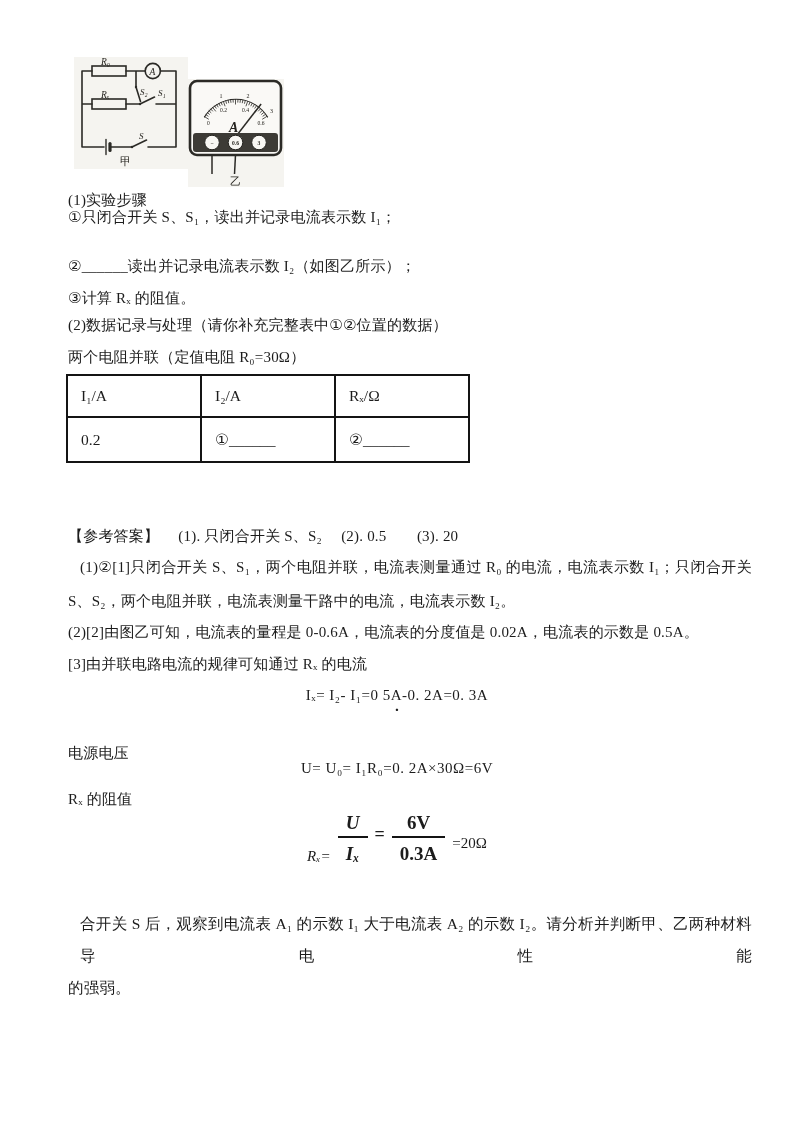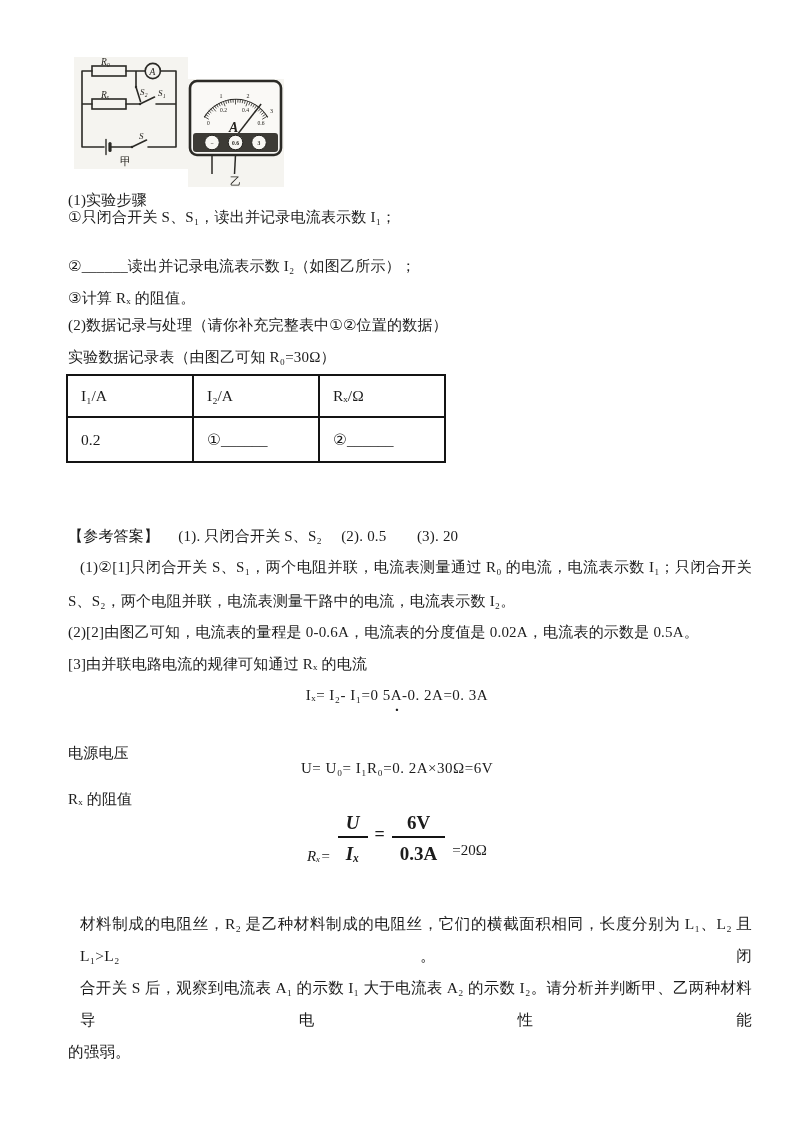"实验数据记录表（由图乙可知 R₀=30Ω）" div.line { text: 实验数据记录表（由图乙可知 -> 两个电阻并联（定值电阻 }
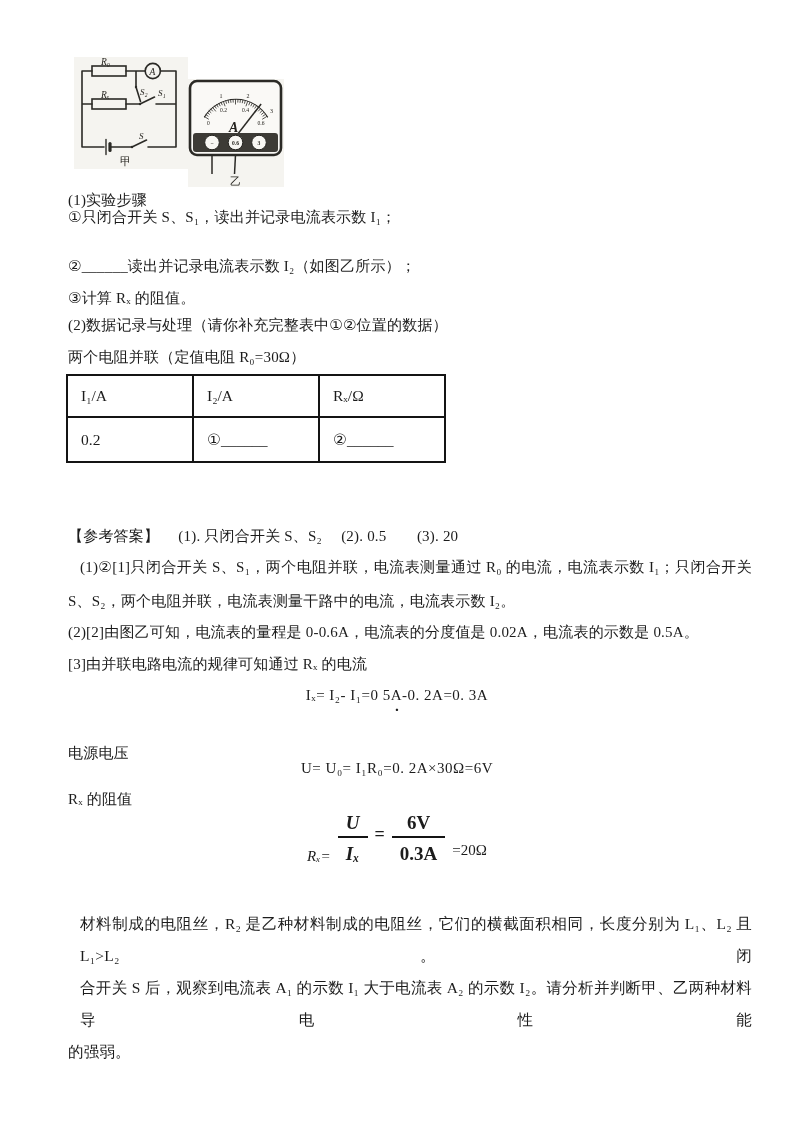"I₁/A" .exp-table td { padding: 0 0 0 13px -> 0 8px 0 13px }
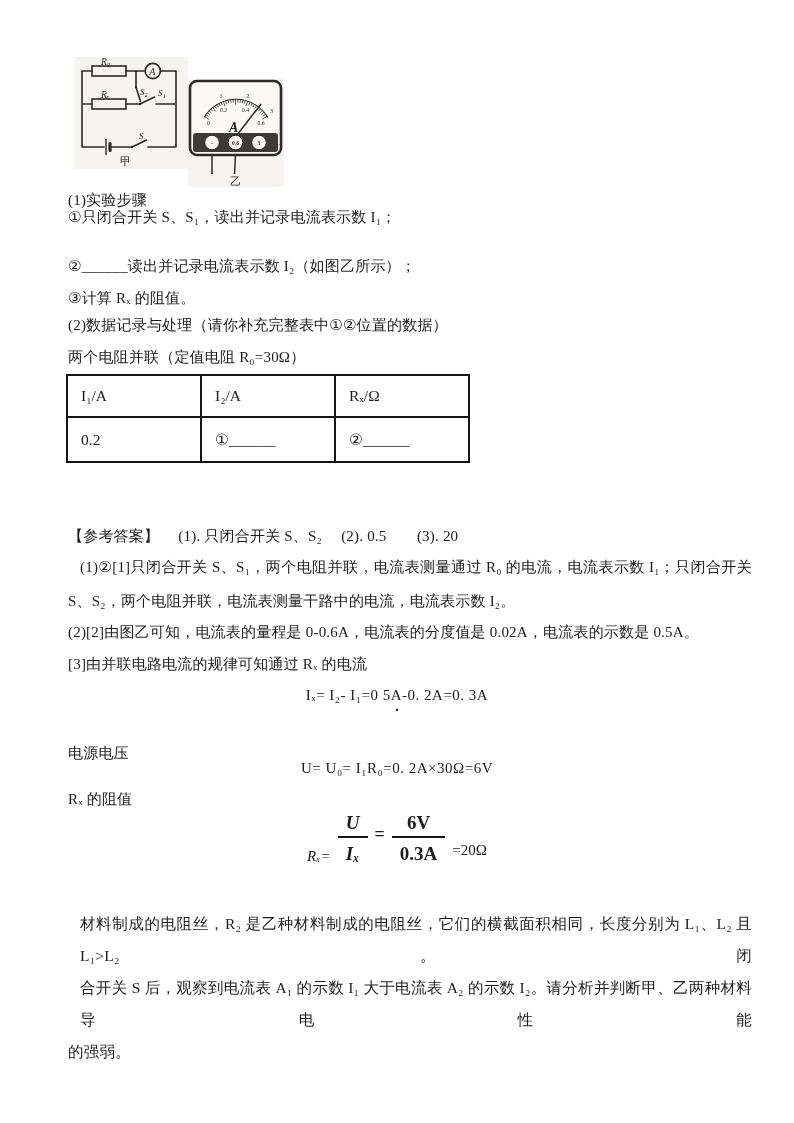"=20Ω" .frac-suffix { margin-bottom: 6px -> 13px }
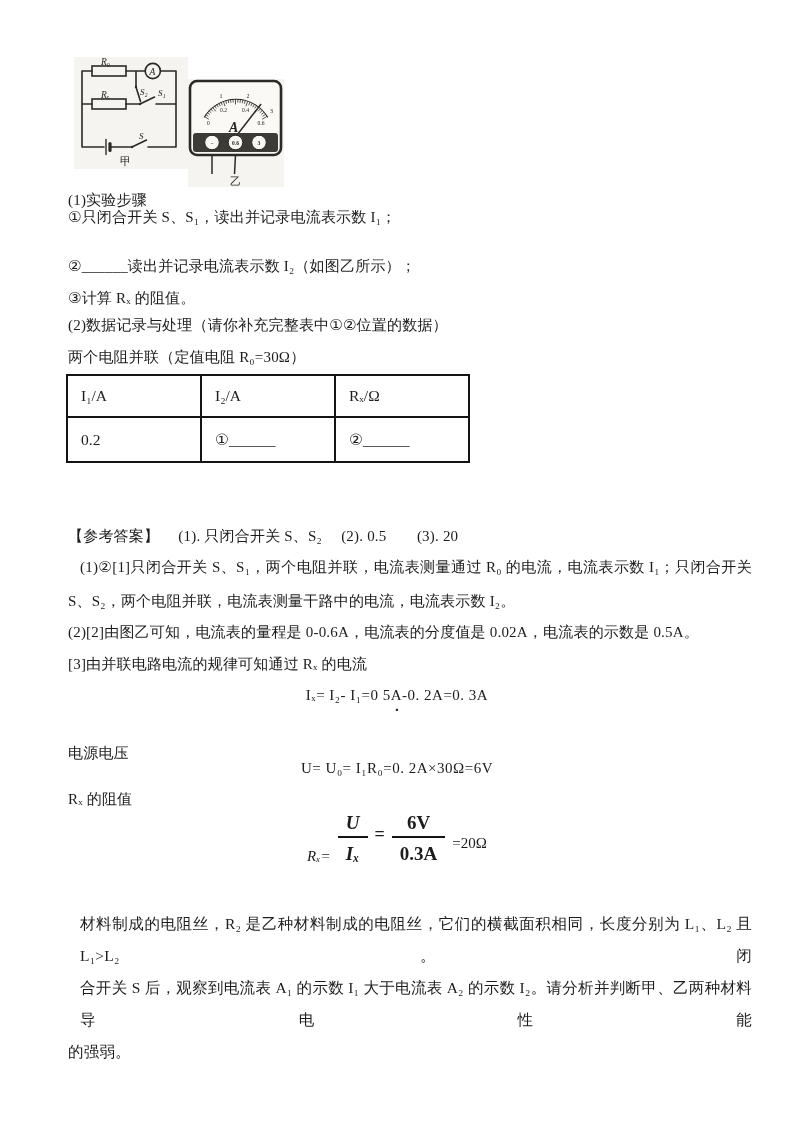"材料制成的电阻丝，R₂ 是乙种材料制成的电阻丝，它们的横截面积相同，长度分别为" div.just { html: <div>材料制成的电阻丝，R₂ 是乙种材料制成的电阻丝，它们的横截面积相同，长度分别为 L₁、L₂ 且 L₁&gt;L₂。闭</div> -> none }
